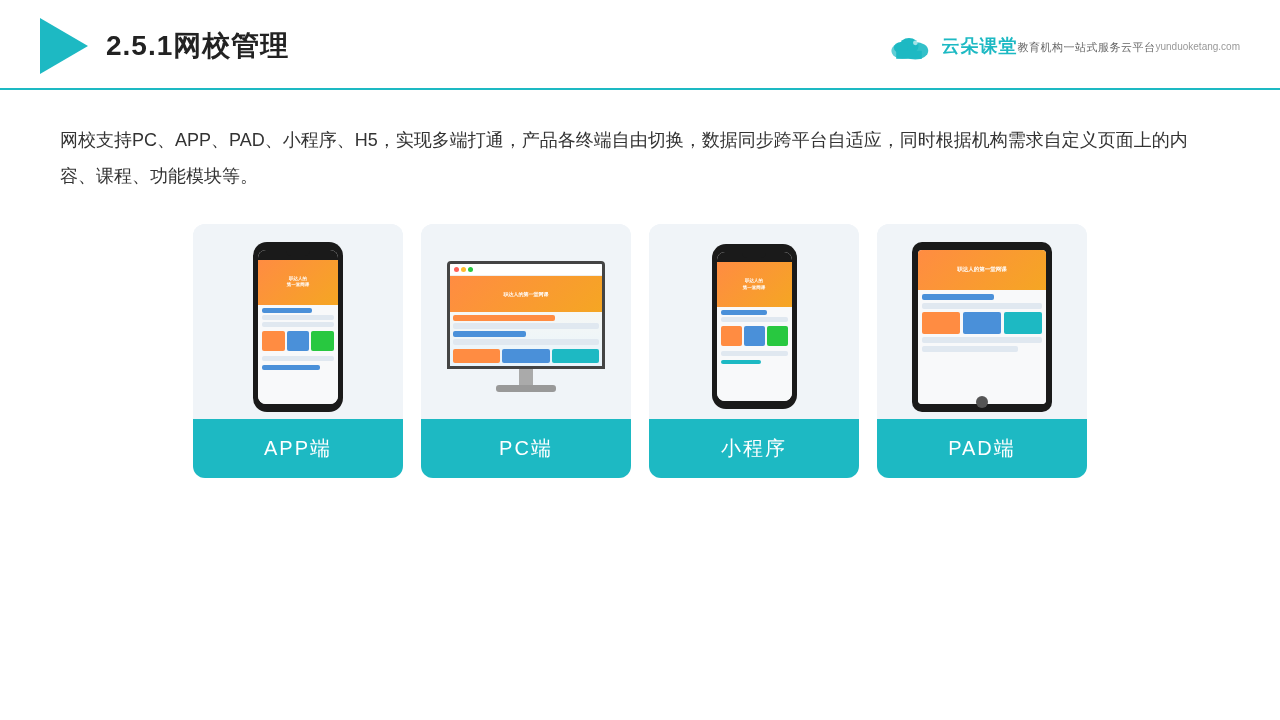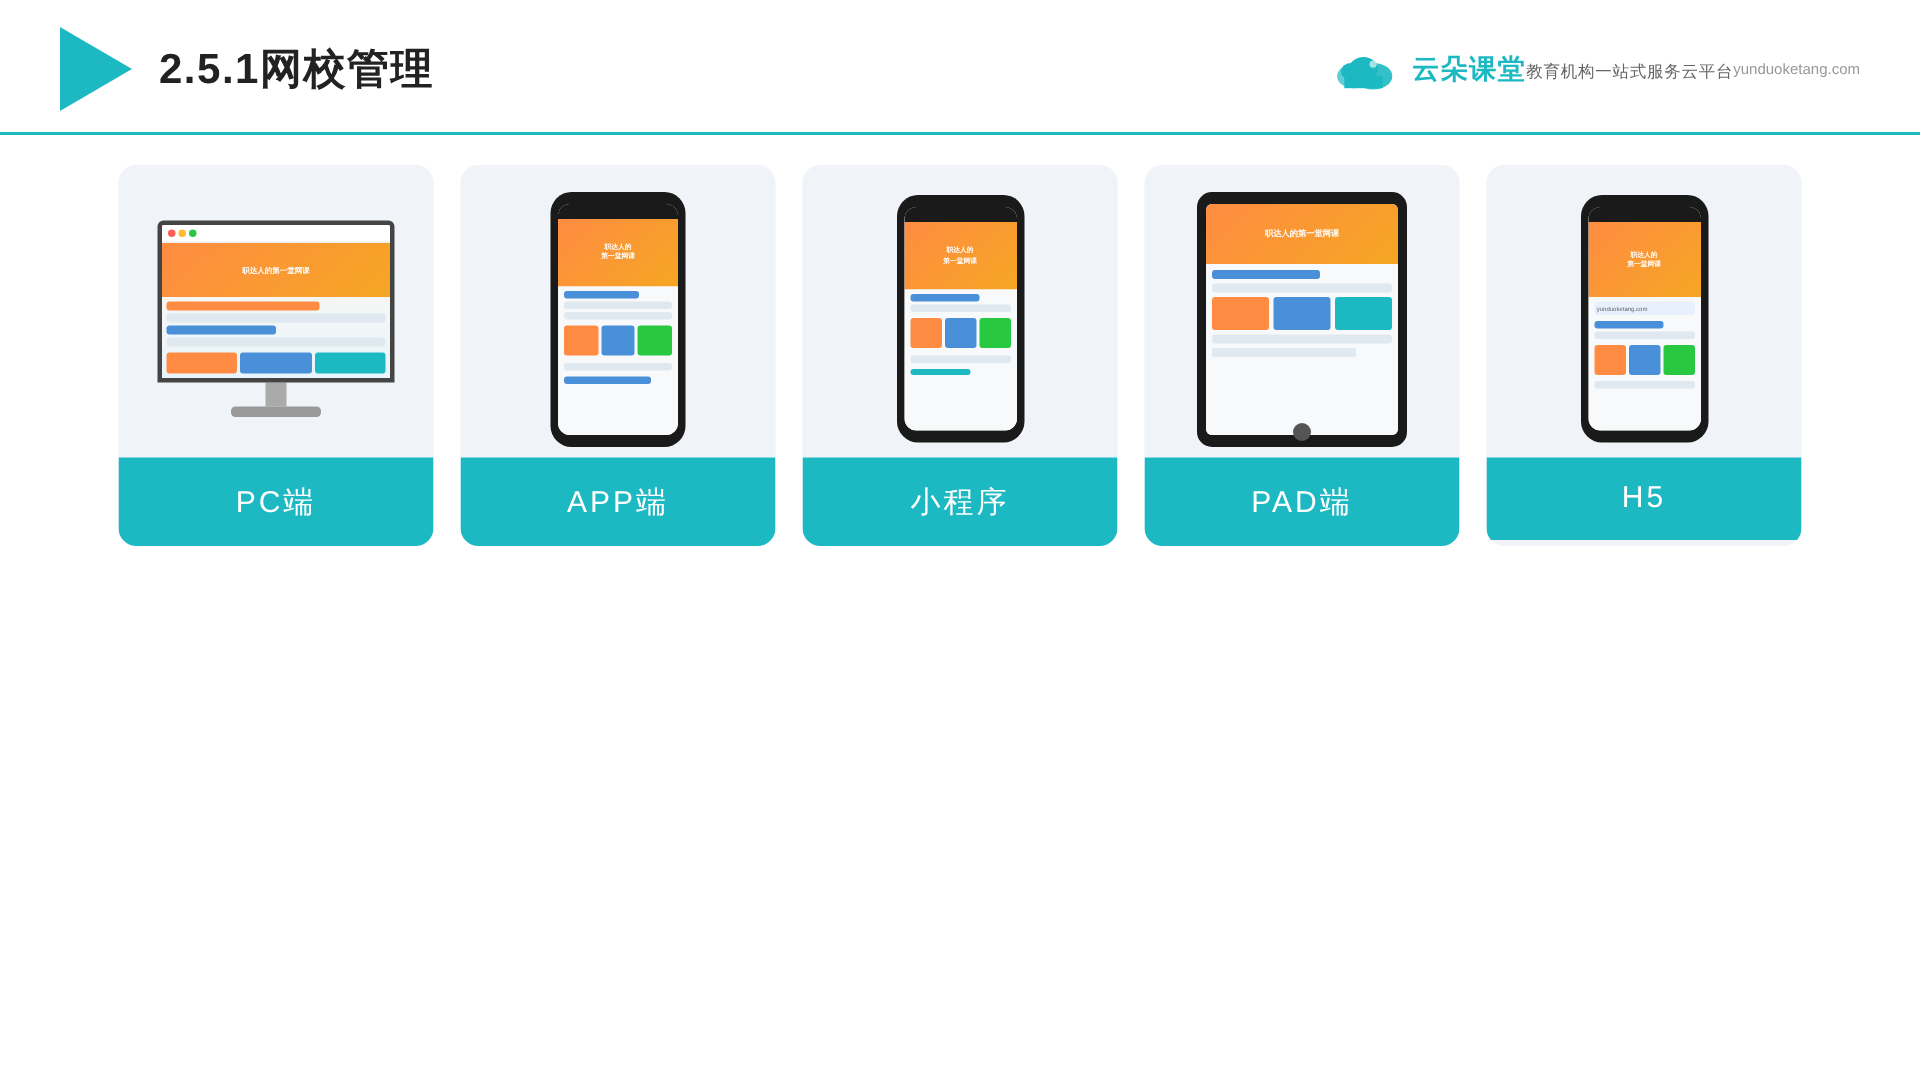"网校支持PC、APP、PAD、小程序、H5，实现多端打通，产品各终端自由切换，数" div.description { html: none -> <div> <span>网校支持PC、APP、PAD、小程序、H5，实现多端打通，产品各终端自由切换，数据同步跨平台自适应，同时根据机构需求自定义页面上的内容、课程、功能模块等。</span> </div> }
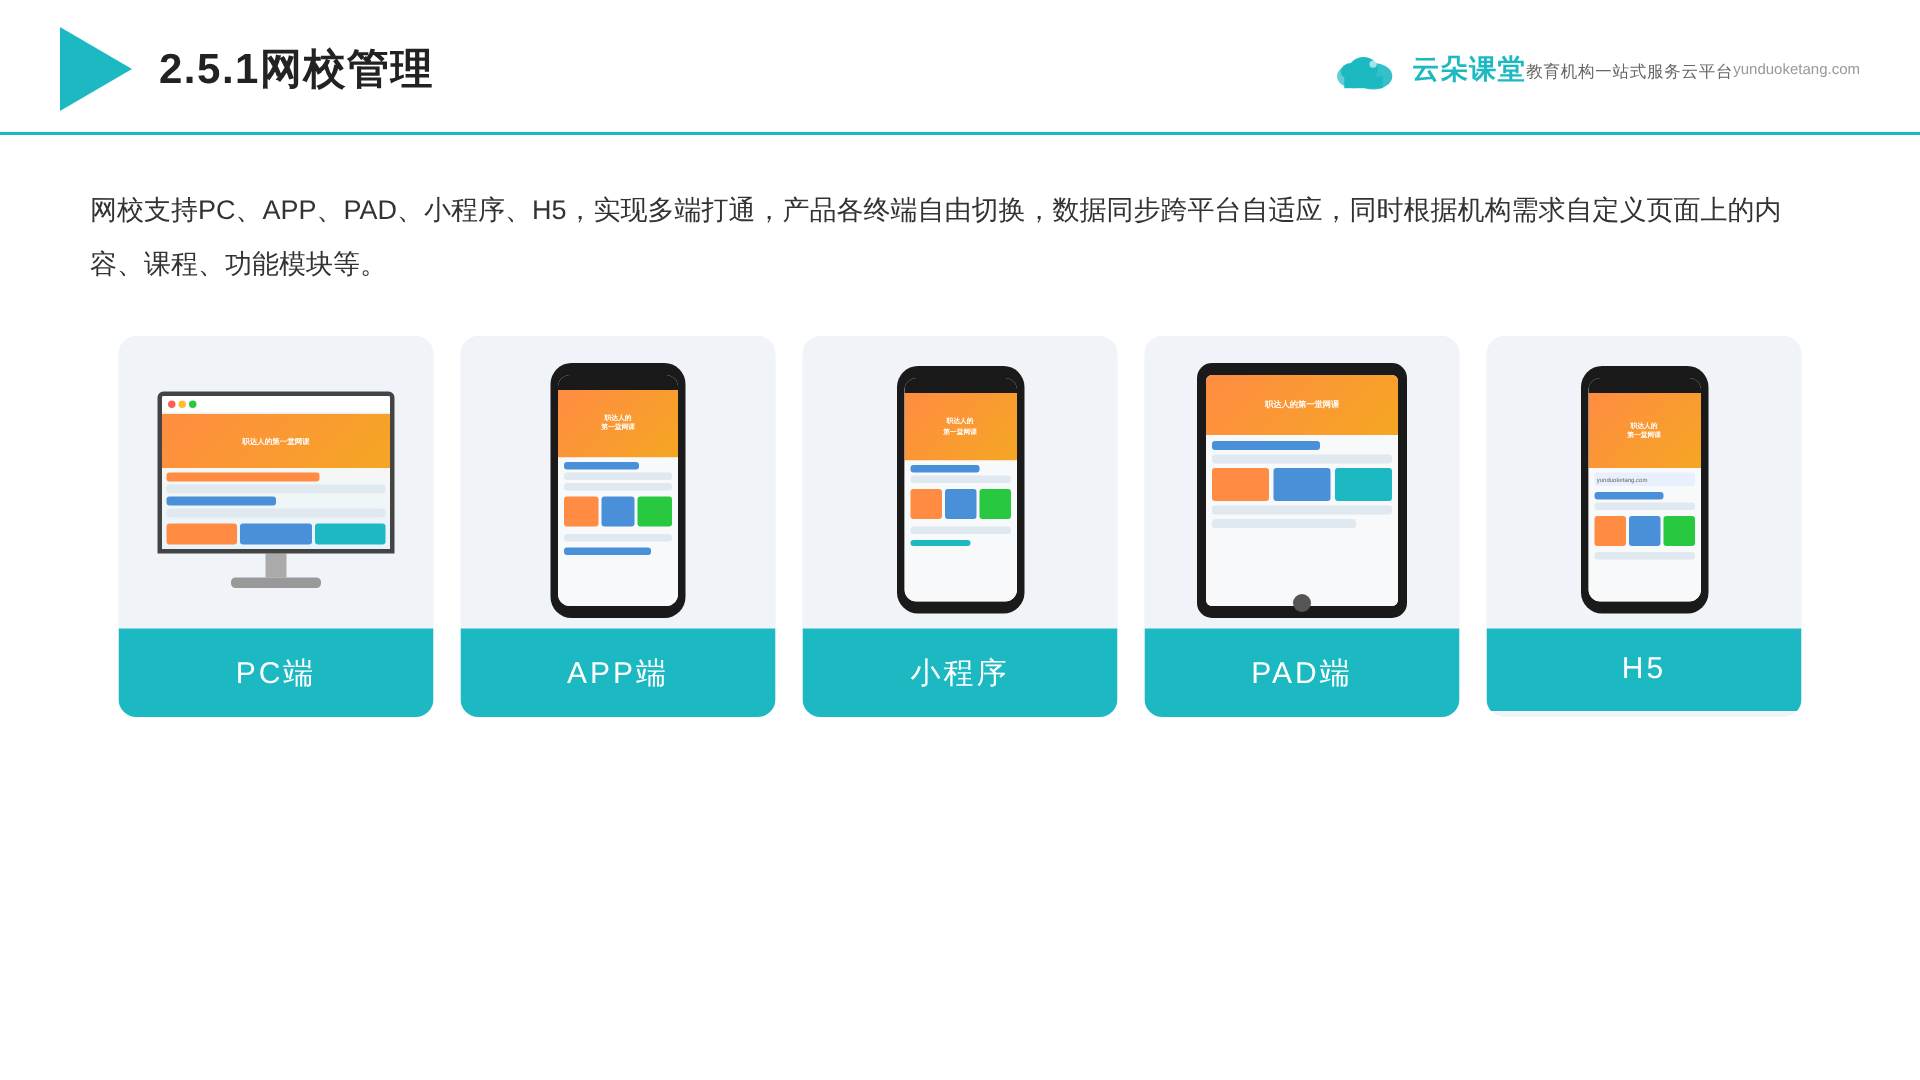"PC端" div.card { order: before "APP端" -> after "APP端" }
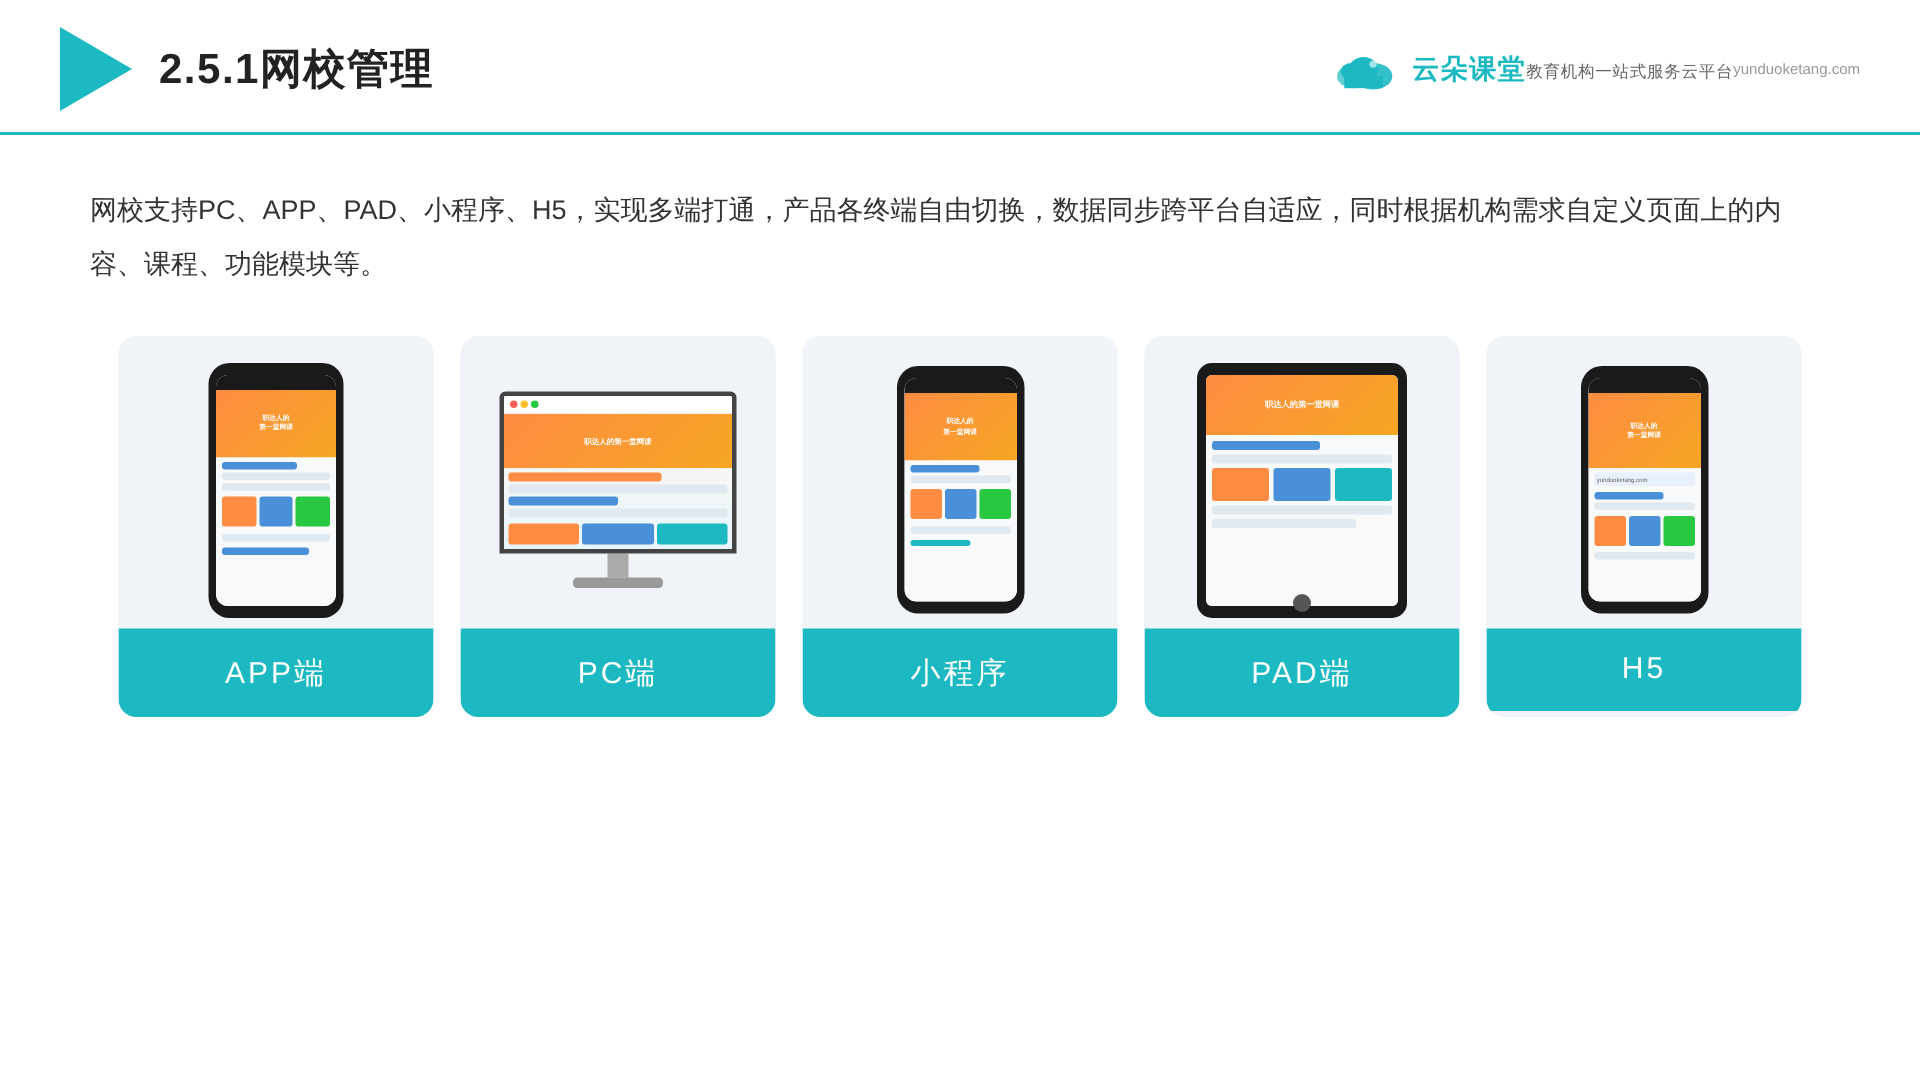"H5" div.card { html: <div> <div> <div> <div></div> <div> <div></div> <div> <span>职达人的<br>第一堂网课</span> </div> <div> <div>yunduoketang.com</div> <div></div> <div></div> <div> <div></div> <div></div> <div></div> </div> <div></div> </div> </div> </div> </div> <div>H5</div> </div> -> none }
